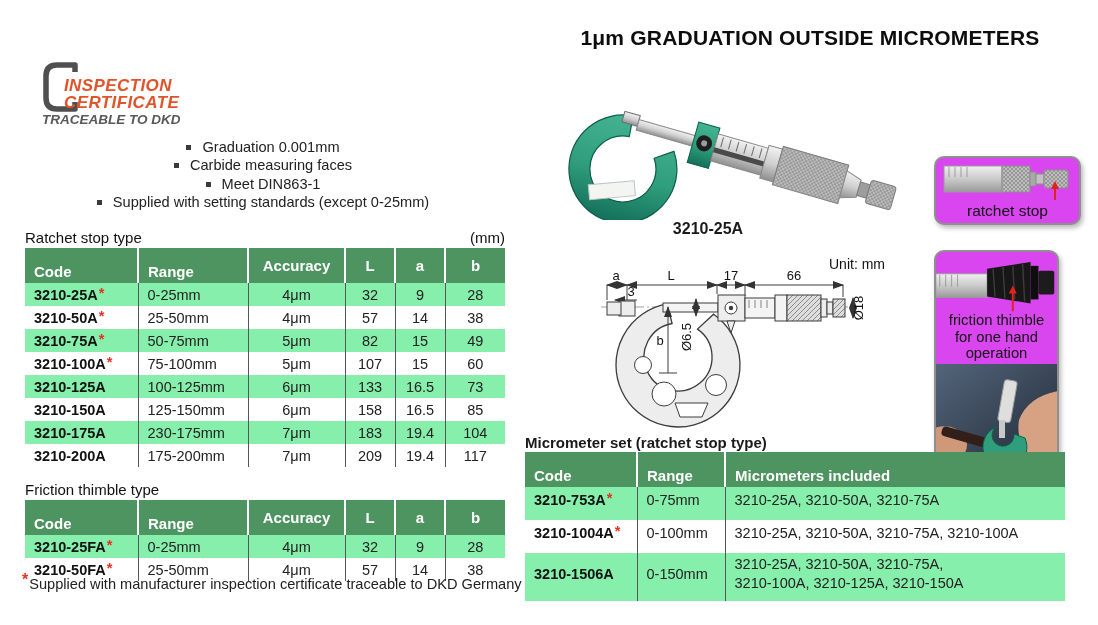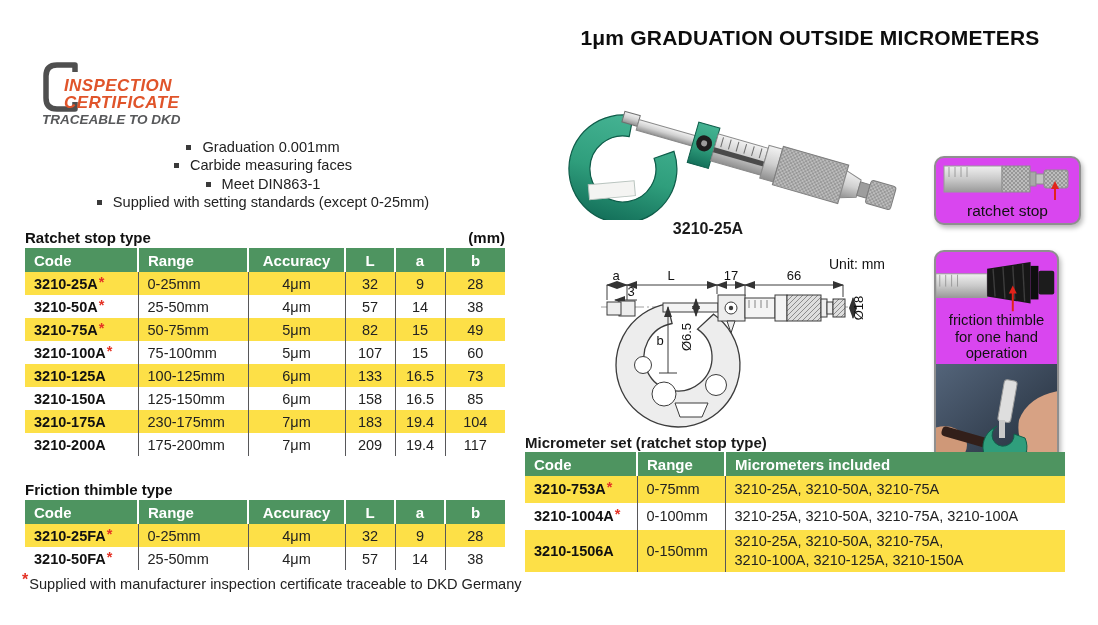"Ratchet stop type" .heading-row { font-weight: bold -> normal }
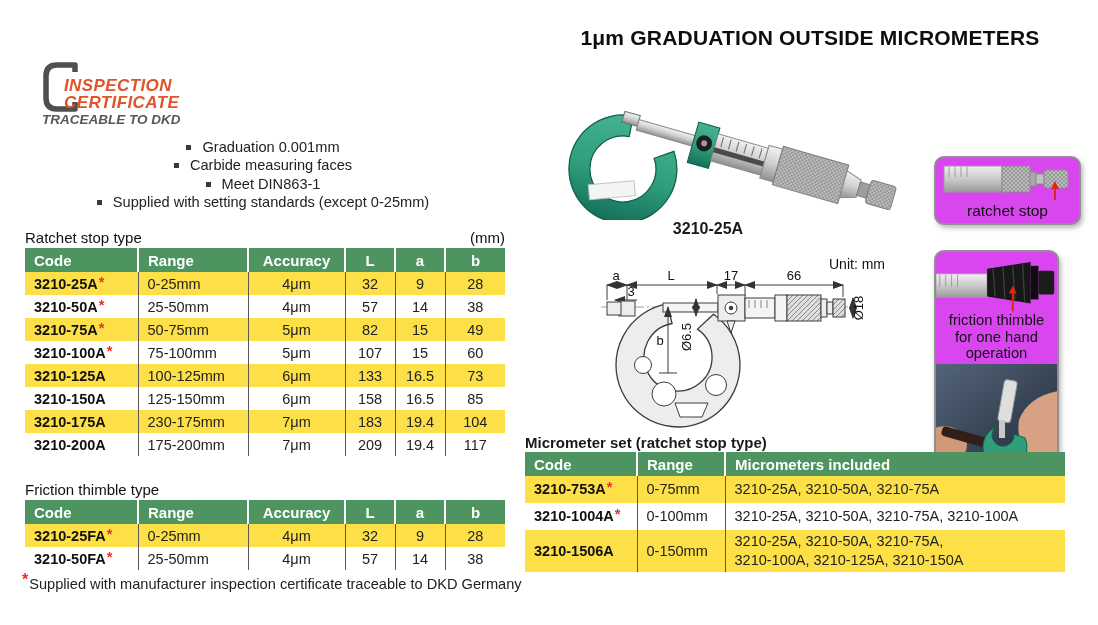"Code" th { padding: 0 0 0 9px -> 11px 0 0 9px }
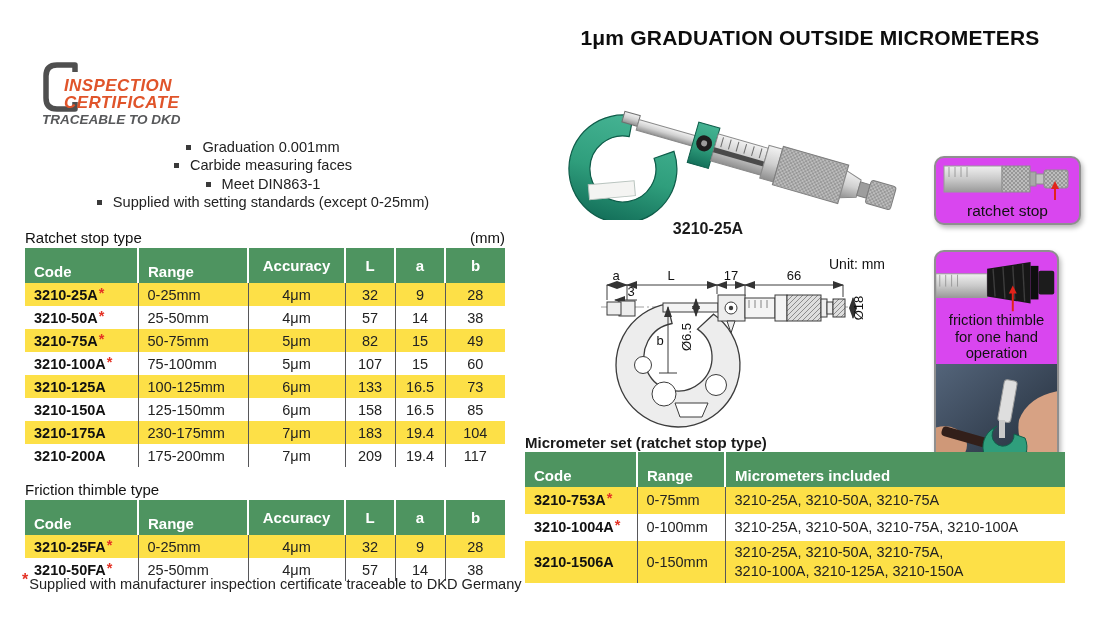"3210-25A*" tr.shade { background: #fde047 -> #86efac }
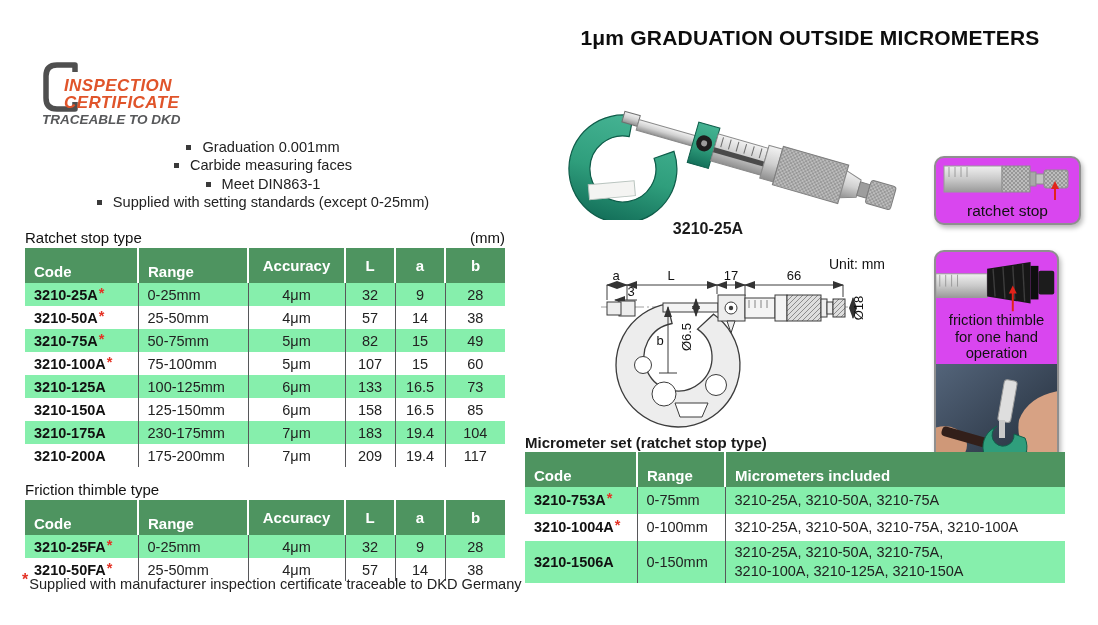"3210-753A*" .set td { padding-bottom: 2px -> 8px }
